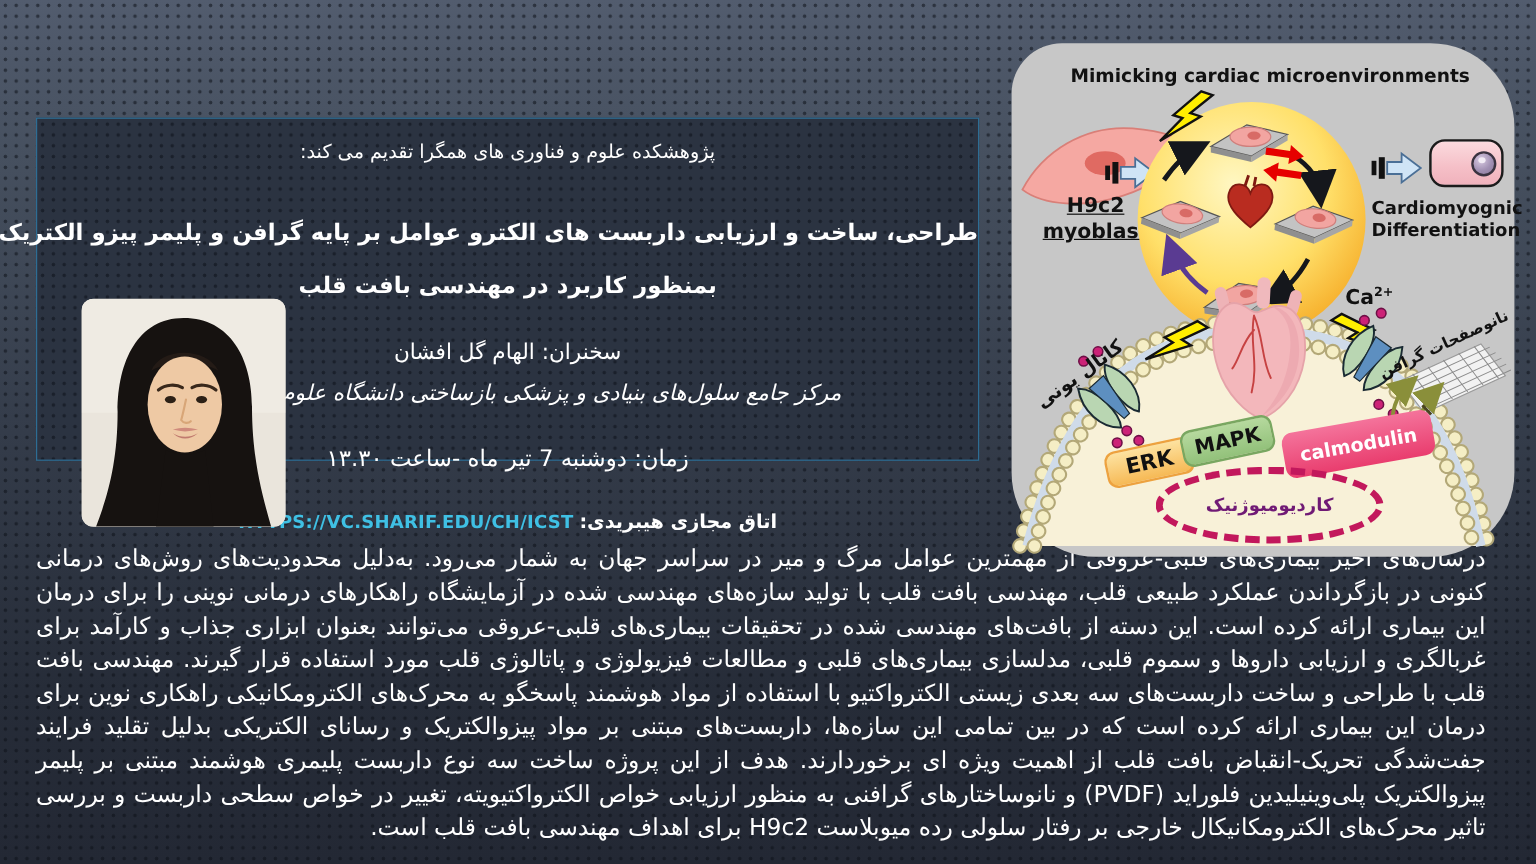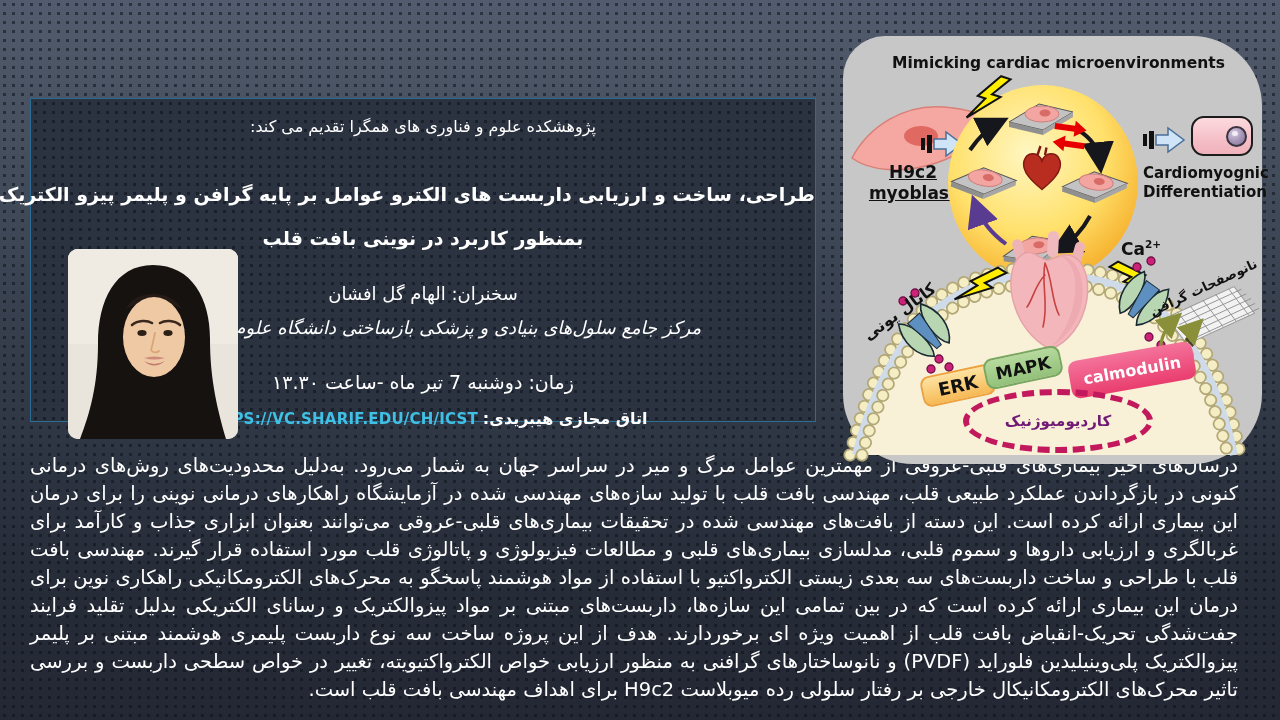"پژوهشکده علوم و فناوری های" .panel { height: 324px -> 286px }
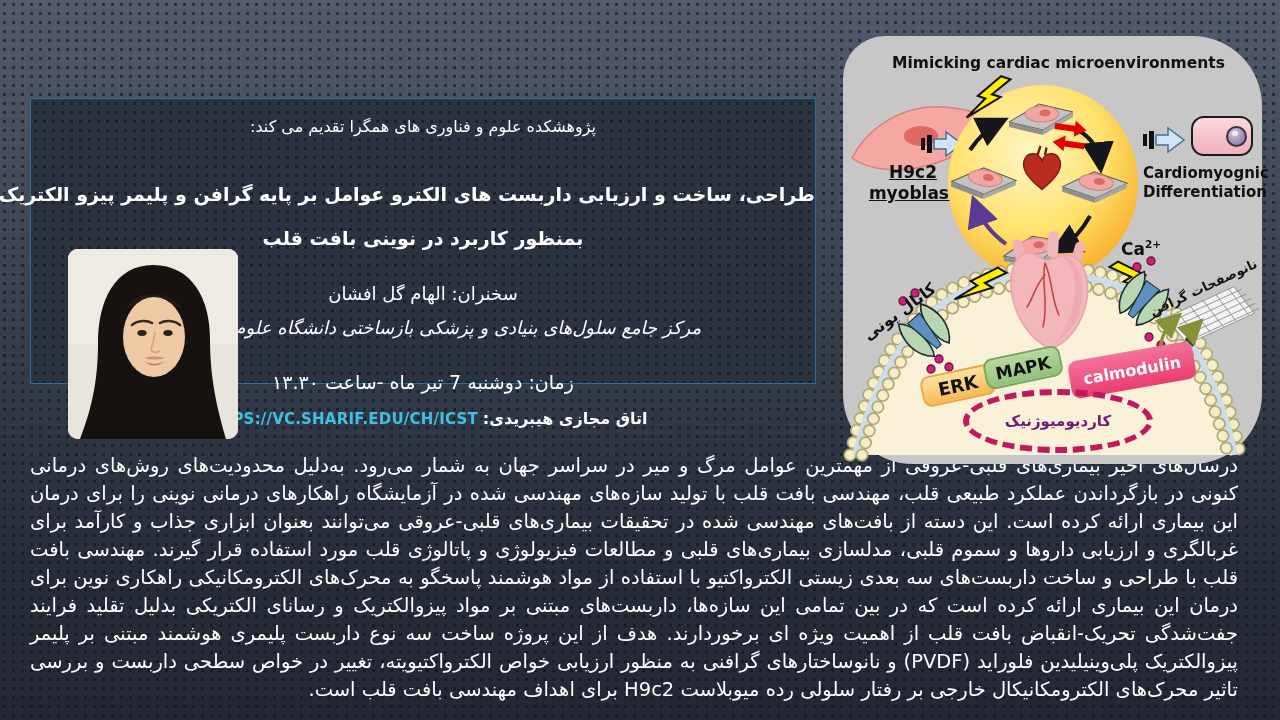"بمنظور کاربرد در نوینی بافت" div.line { text: نوینی -> مهندسی }
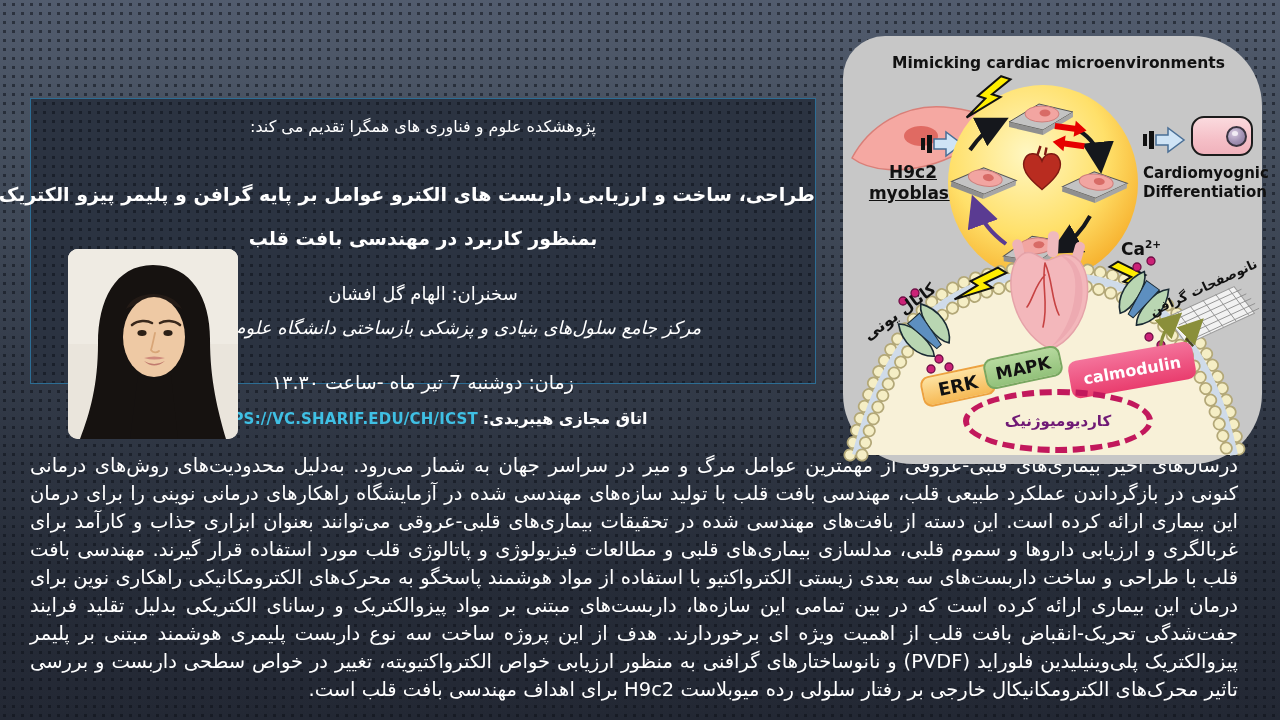"اتاق مجازی هیبریدی:" .room-label { margin-top: none -> 16px }
